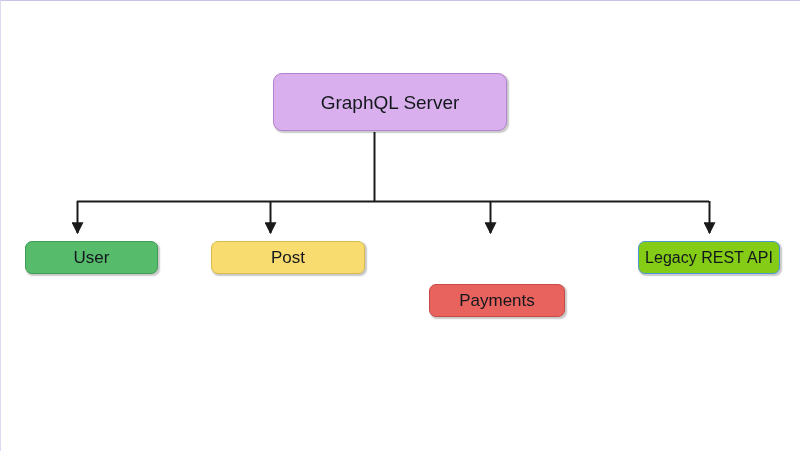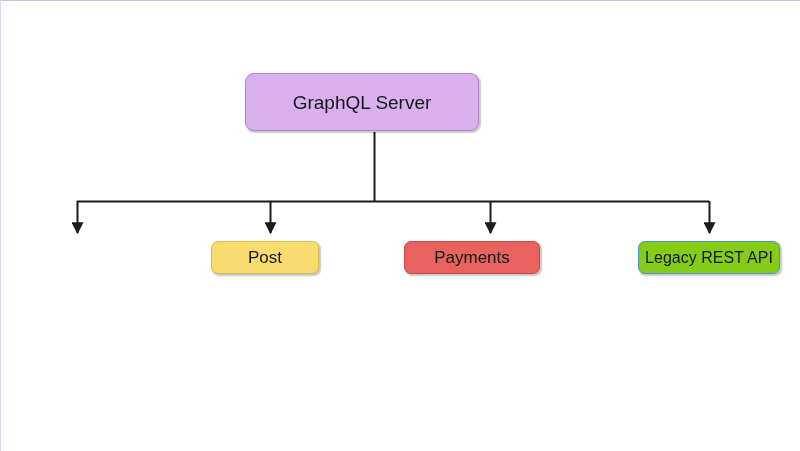"GraphQL Server" .node-root { left: 244px -> 272px }
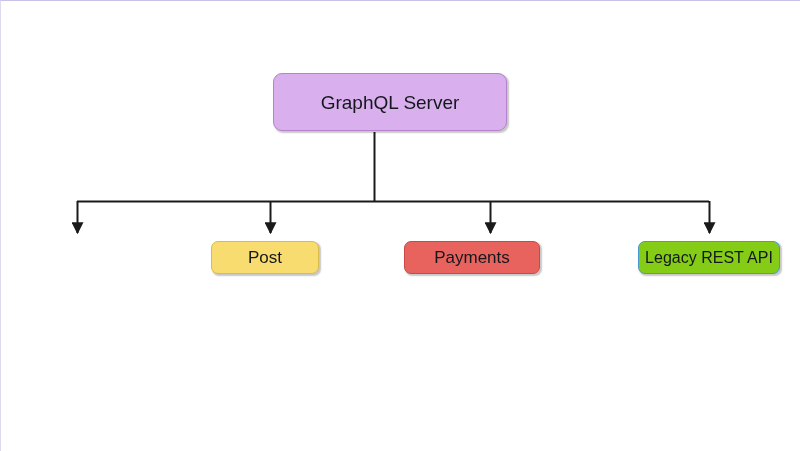"User" div.node { html: none -> <div> <span>User</span> </div> }
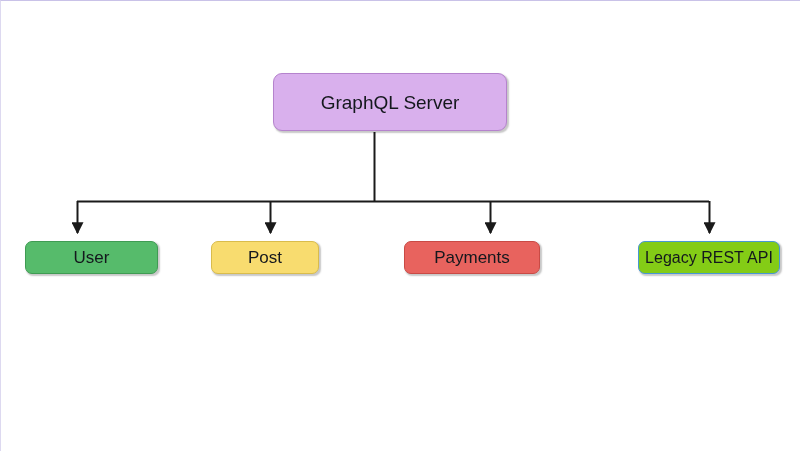"Post" .node-post { width: 108px -> 154px }
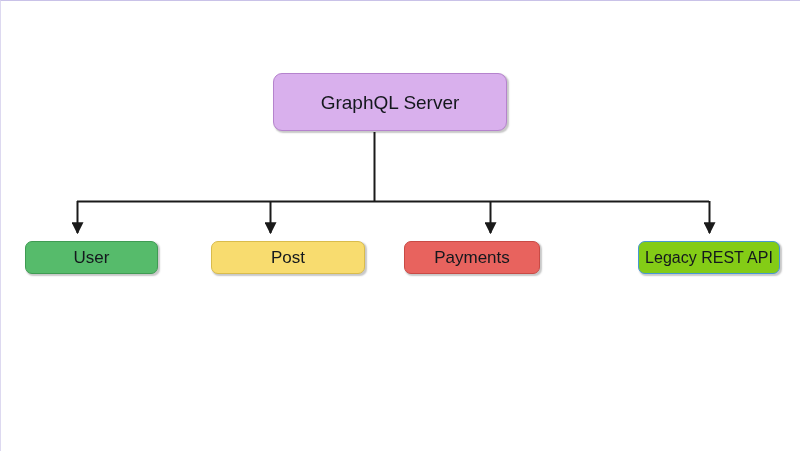"Payments" .node-payments { left: 403px -> 428px; margin-top: none -> 43px }
